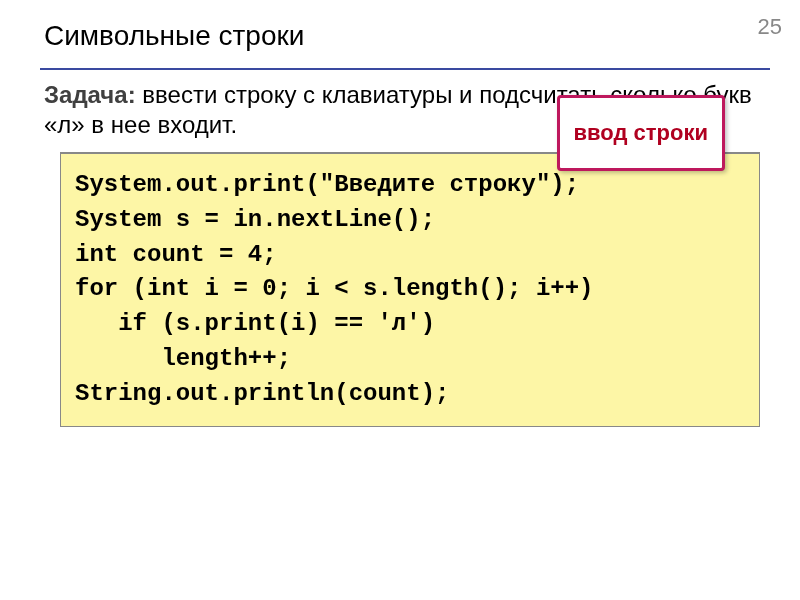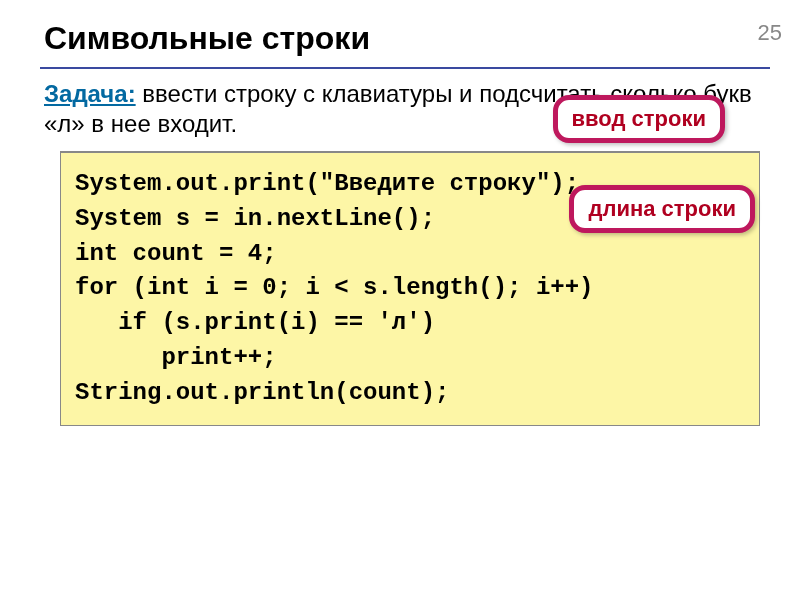"Символьные строки" .title { font-size: 32px -> 28px; font-weight: bold -> normal; padding: 20px 0 10px 34px -> 20px 0 16px 34px }
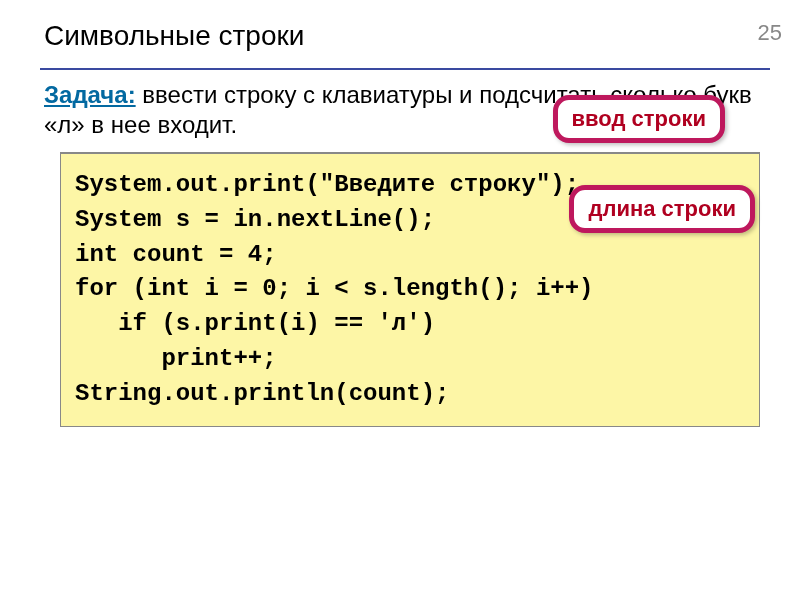"25" .page-num { top: 20px -> 14px }
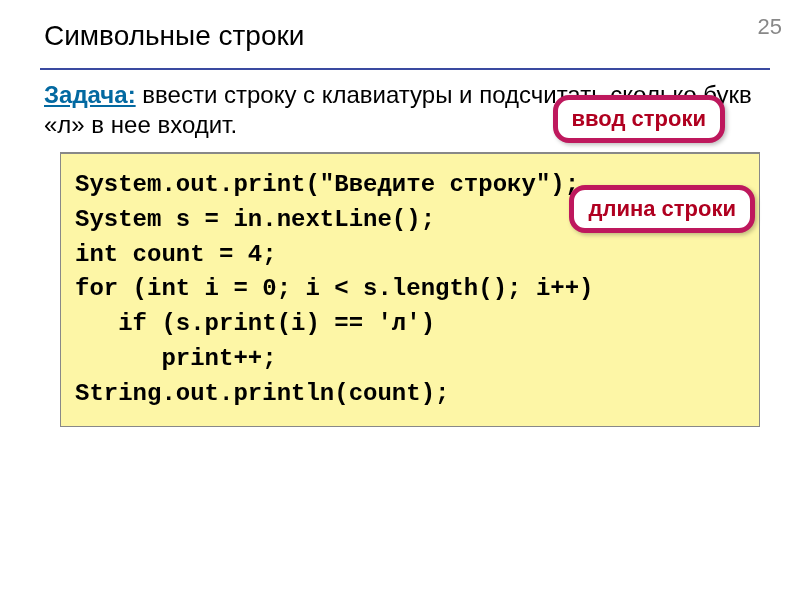"Задача:" .task-label { color: #0369a1 -> #404040; text-decoration: underline -> none }
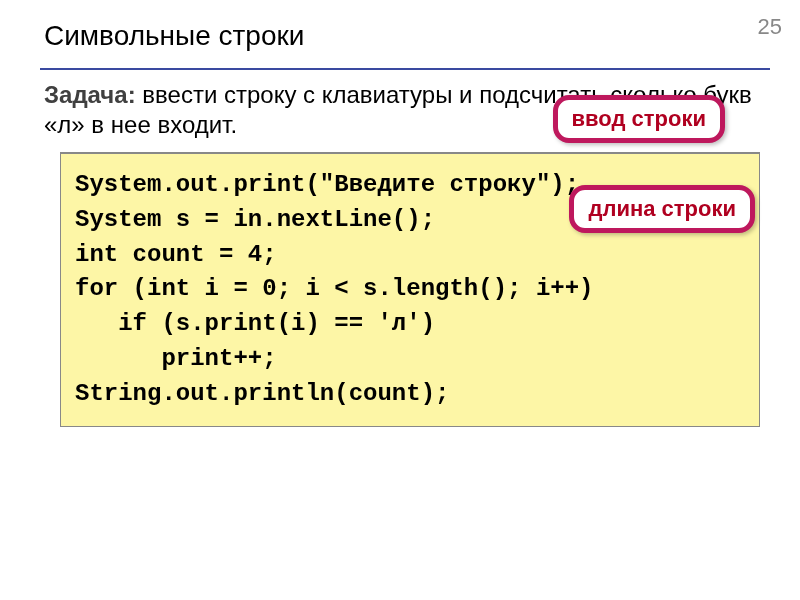"ввод строки" .callout { border: 5px solid #be185d -> 3px solid #be185d; border-radius: 16px -> 4px; padding: 6px 14px -> 22px 14px }
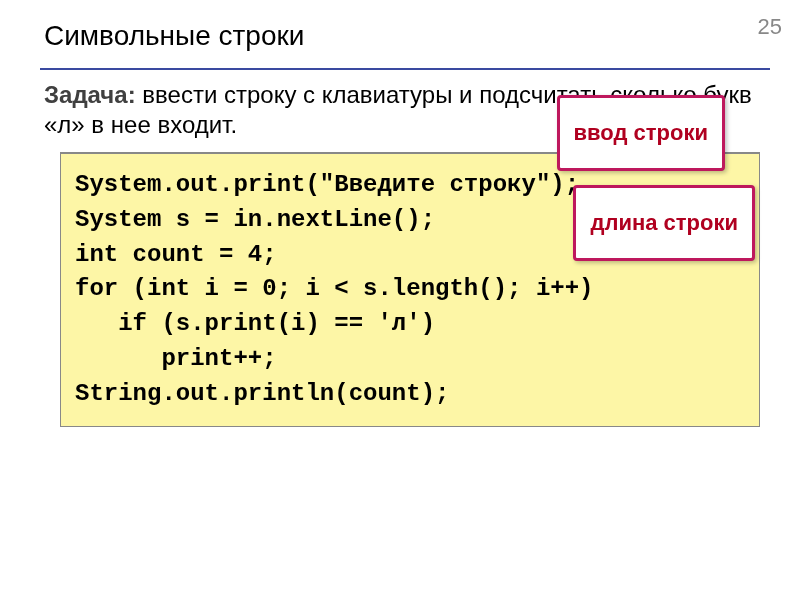"длина строки" div.callout { html: <div>длина строки</div> -> none }
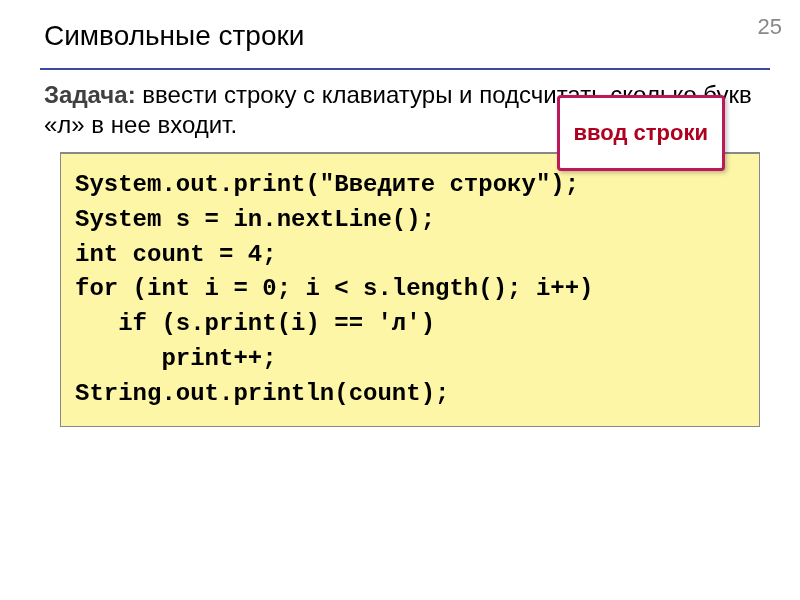"print++;" span { text: print++ -> length++ }
